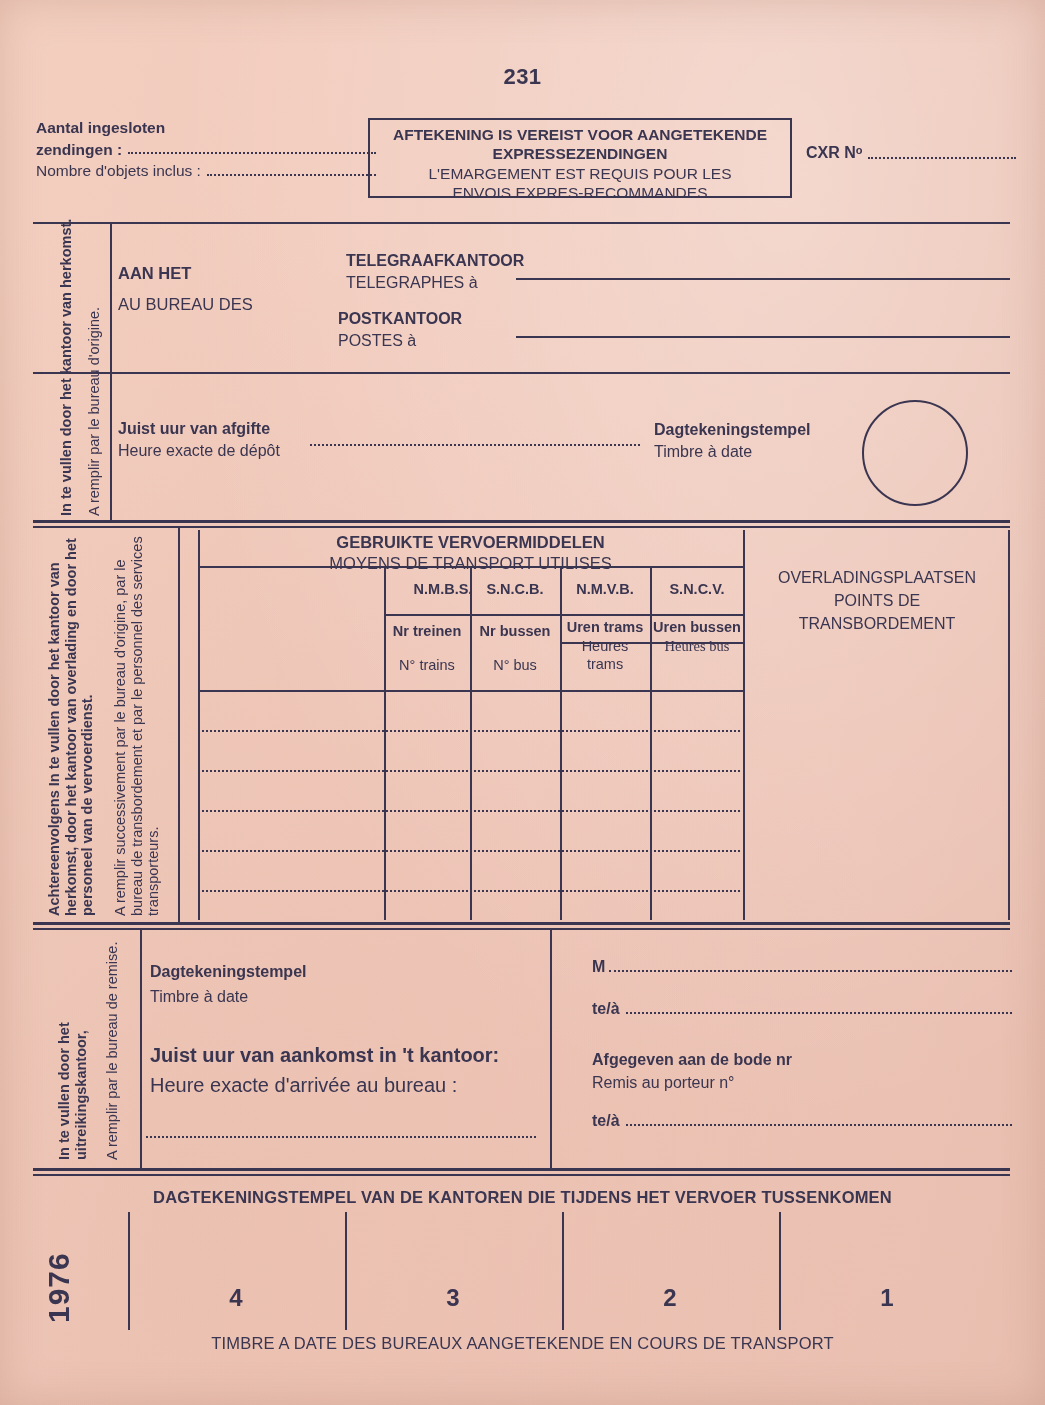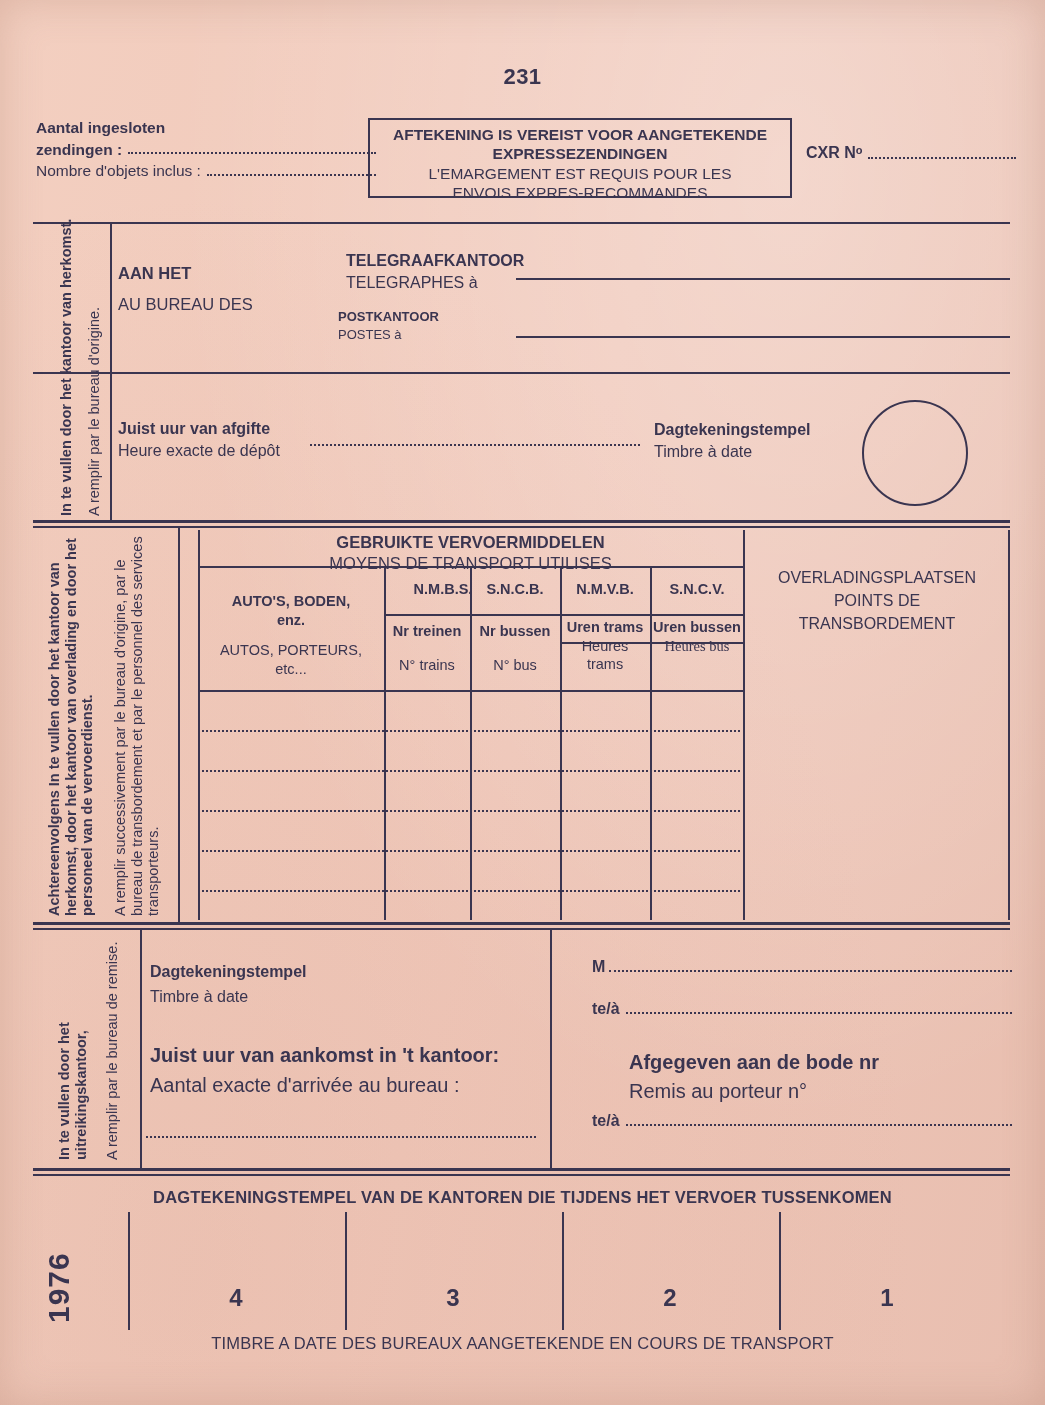"POSTKANTOOR" #pk-label { font-size: 13px -> 16px }
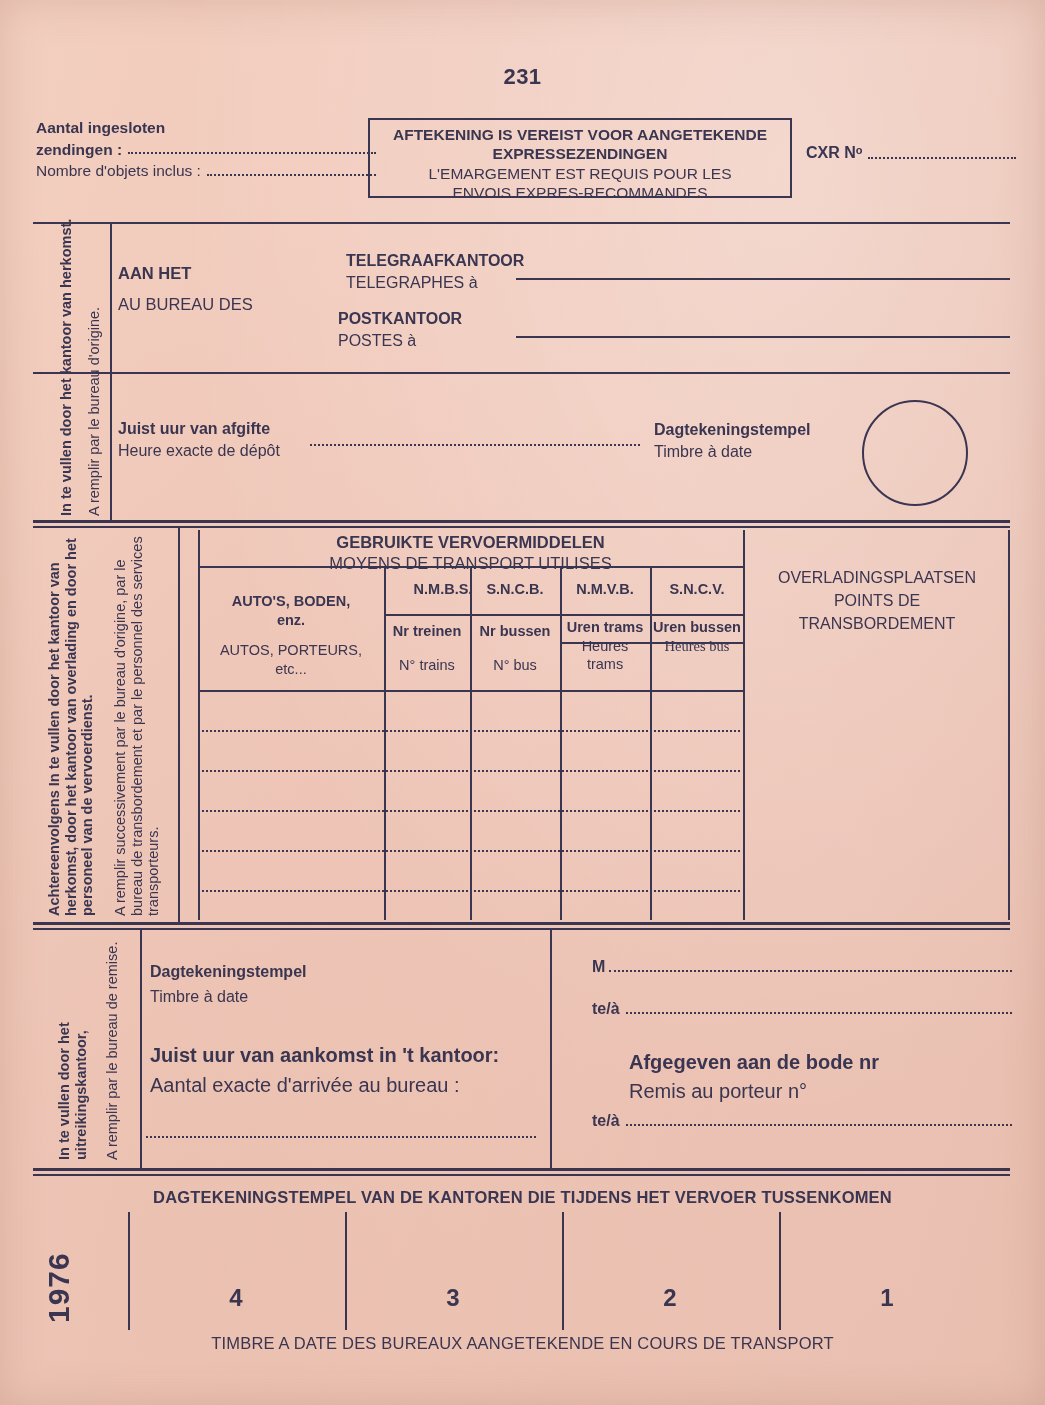"AUTO'S, BODEN," div.cellhdr { html: <div> <div>AUTO'S, BODEN,</div> <div>enz.</div> <div></div> <div>AUTOS, PORTEURS,</div> <div>etc...</div> </div> -> none }
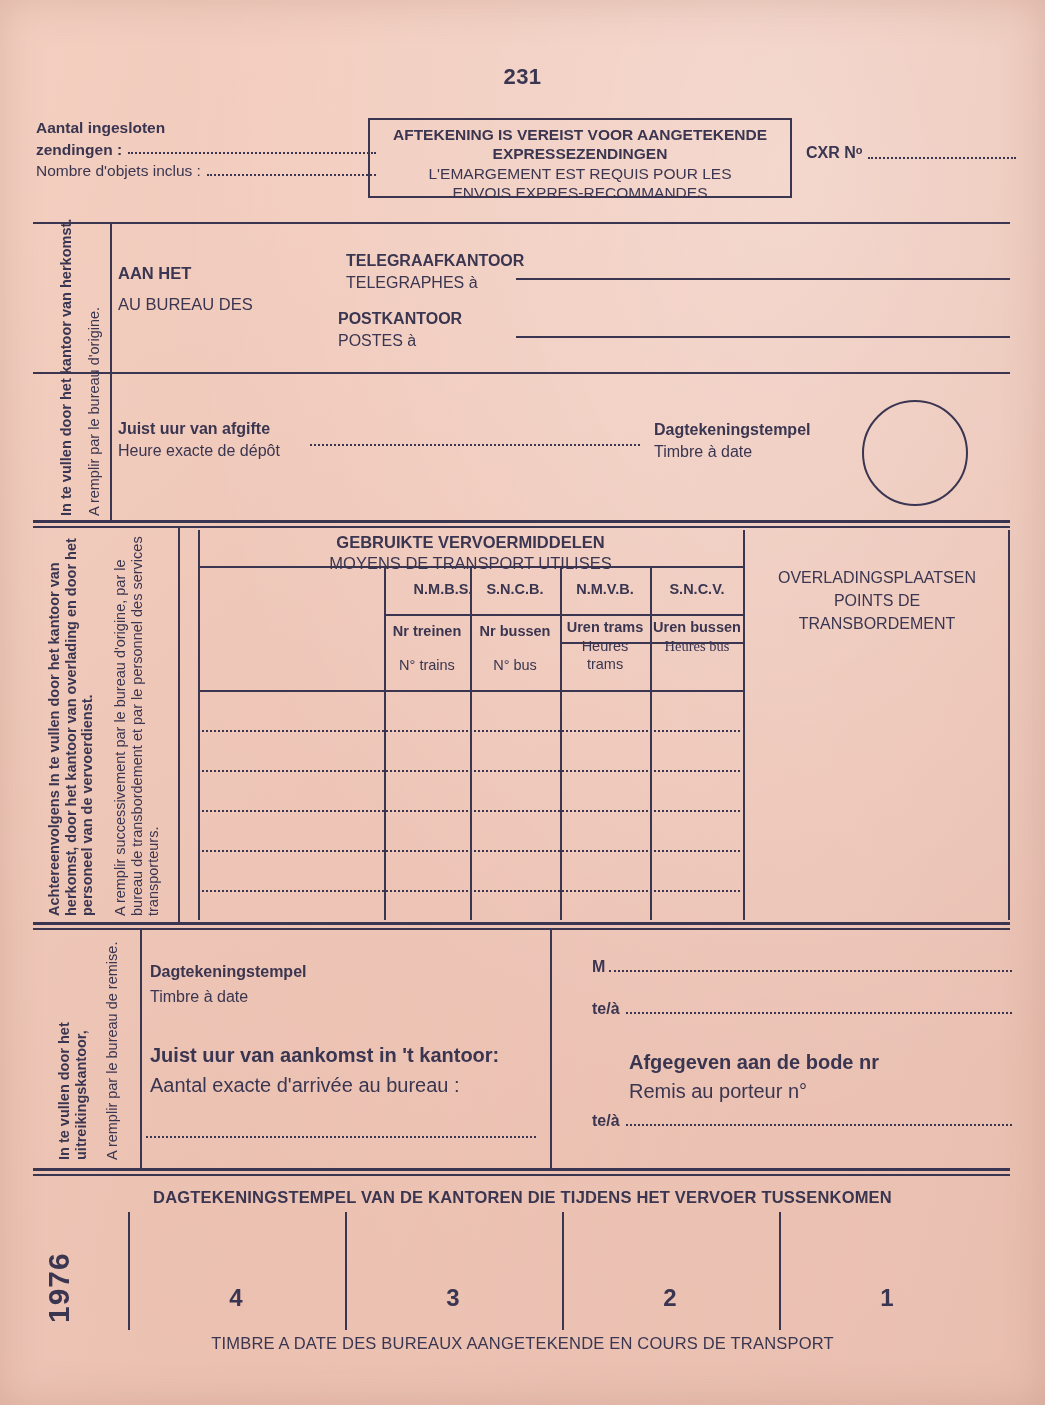"Afgegeven aan de bode nr" #afgegeven { font-size: 20px -> 16px; margin-left: 37px -> none }
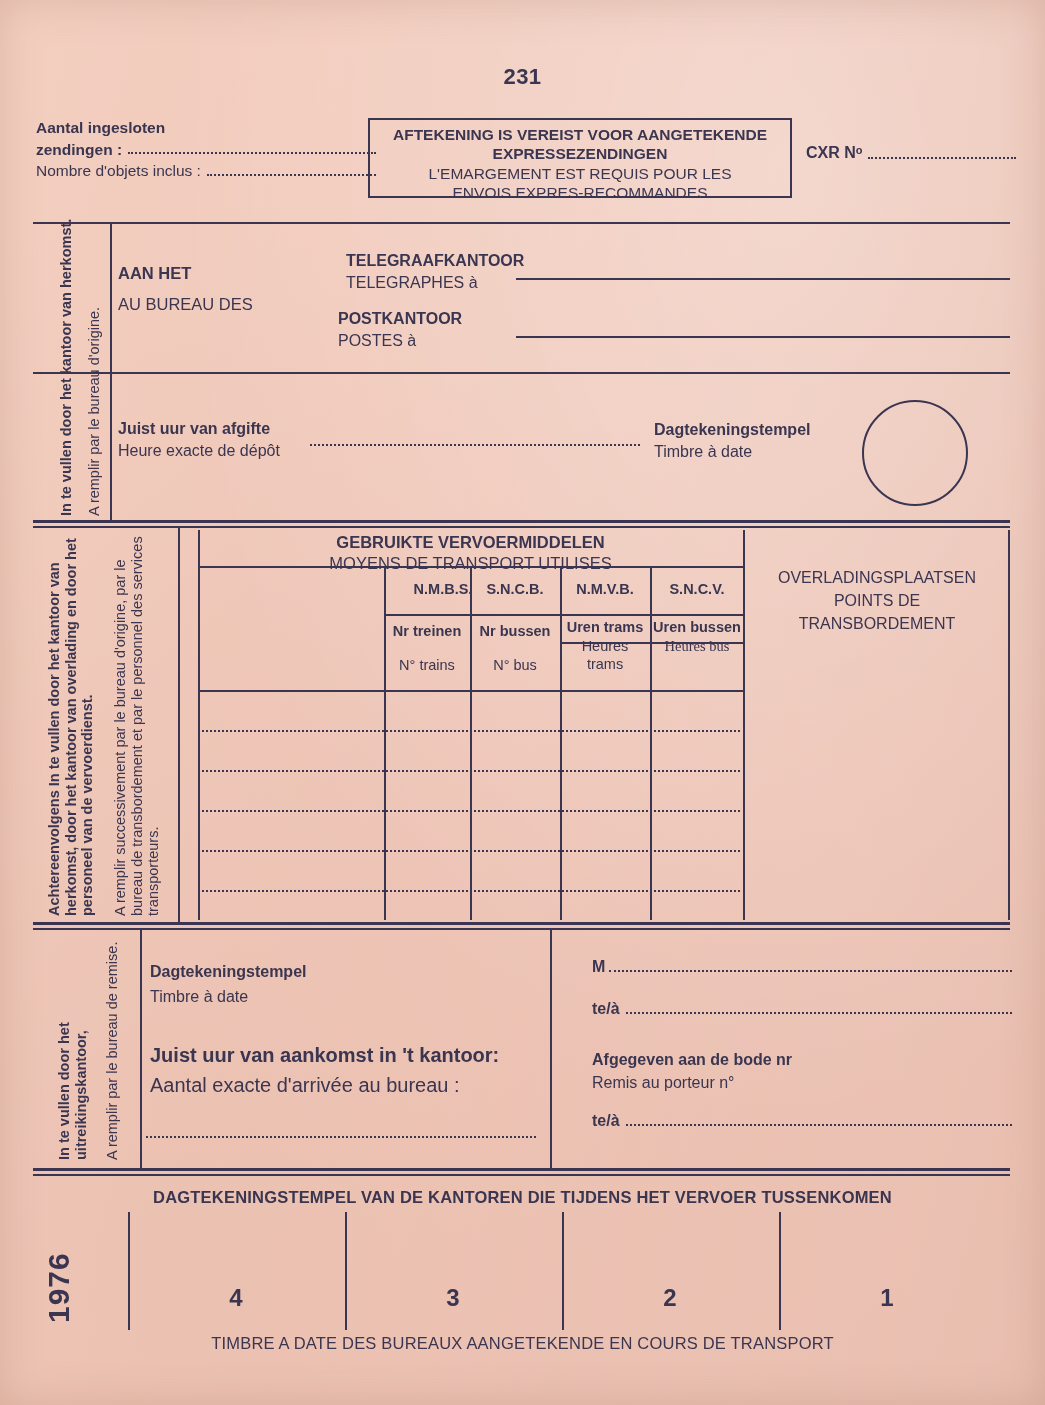"Aantal exacte d'arrivée au bureau" div { text: Aantal -> Heure }
